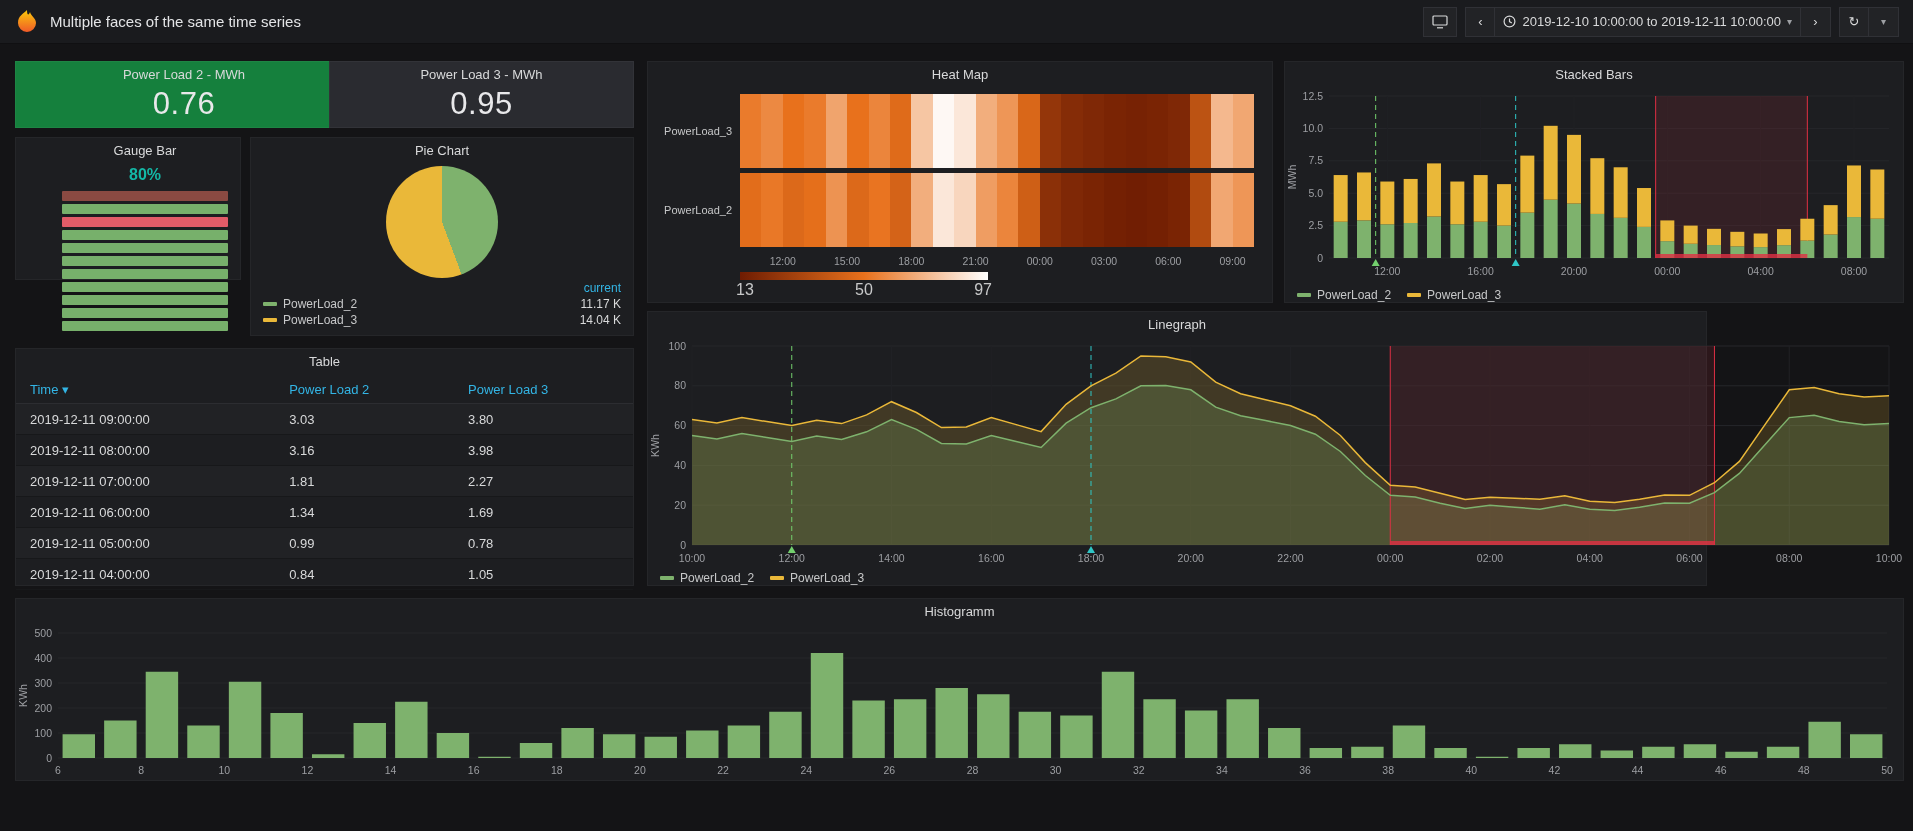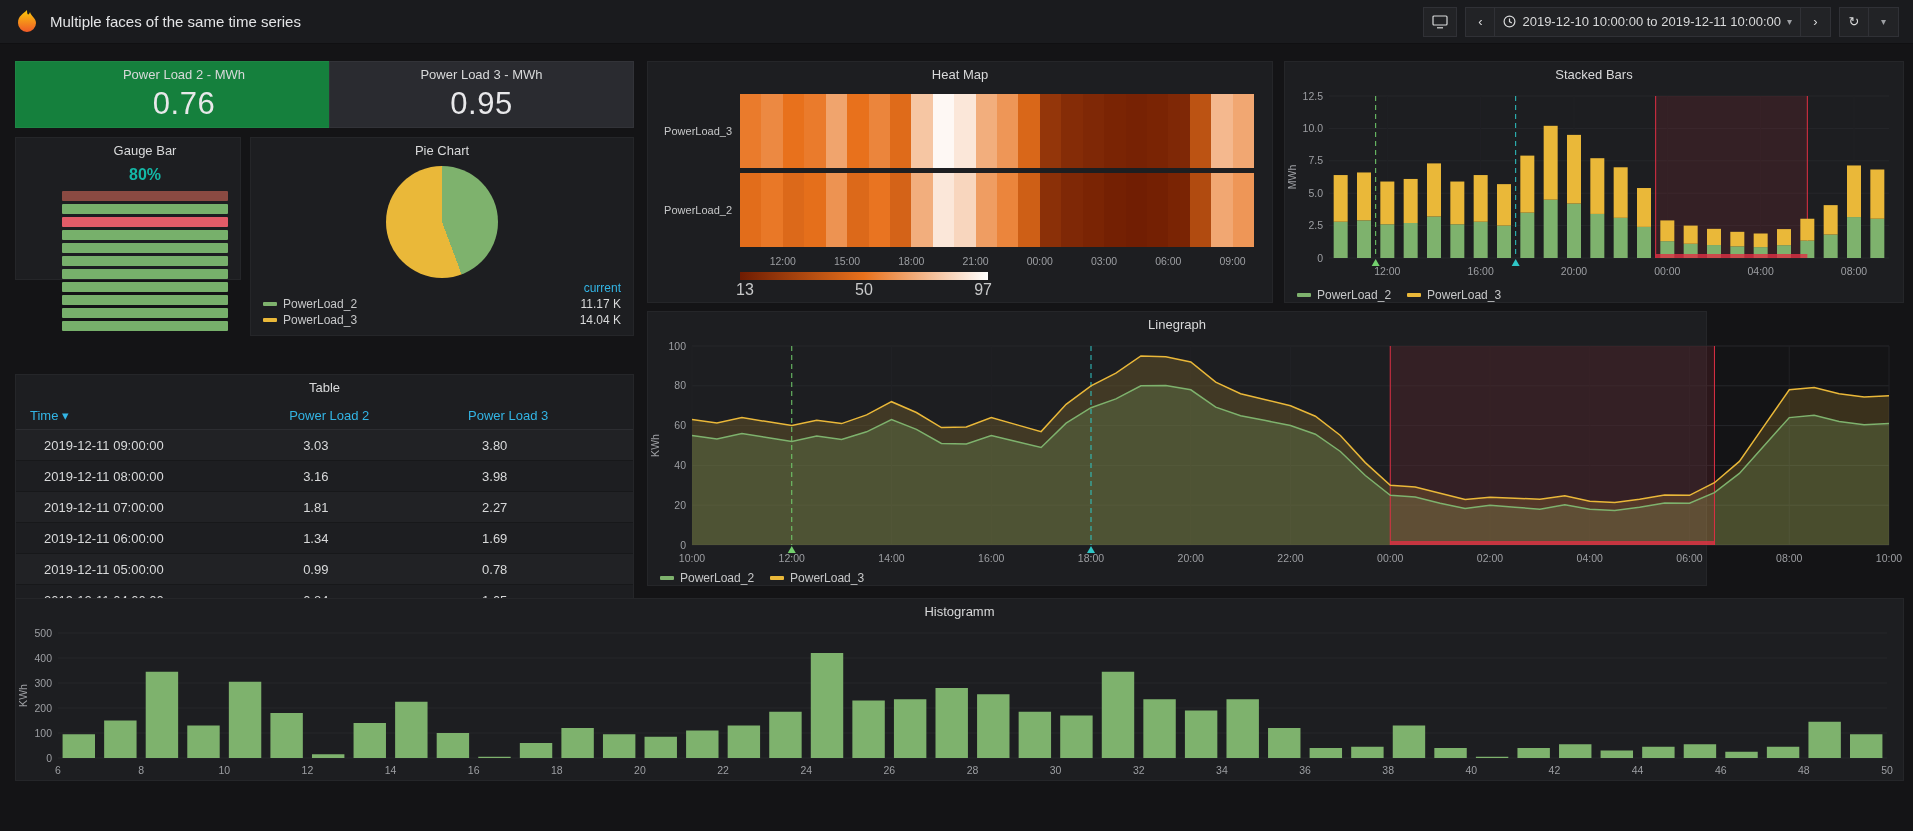"Table" #p-table { margin-top: 26px -> none }
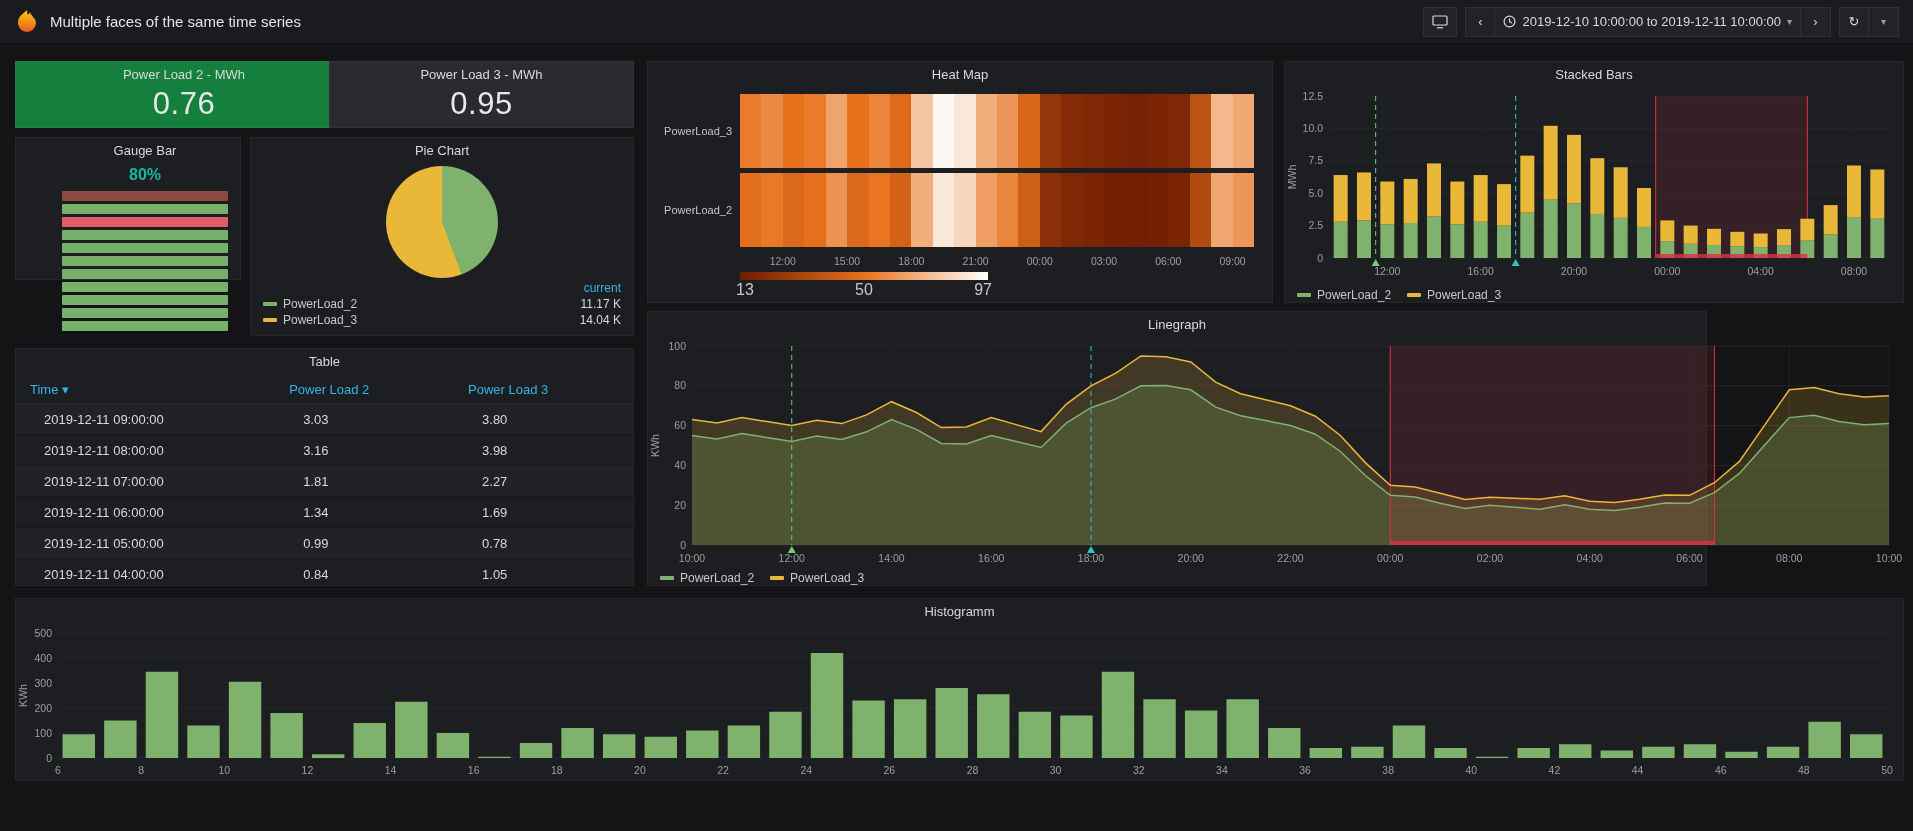"2019-12-11 09:00:00" .tbl-td { padding-left: 28px -> 14px }
